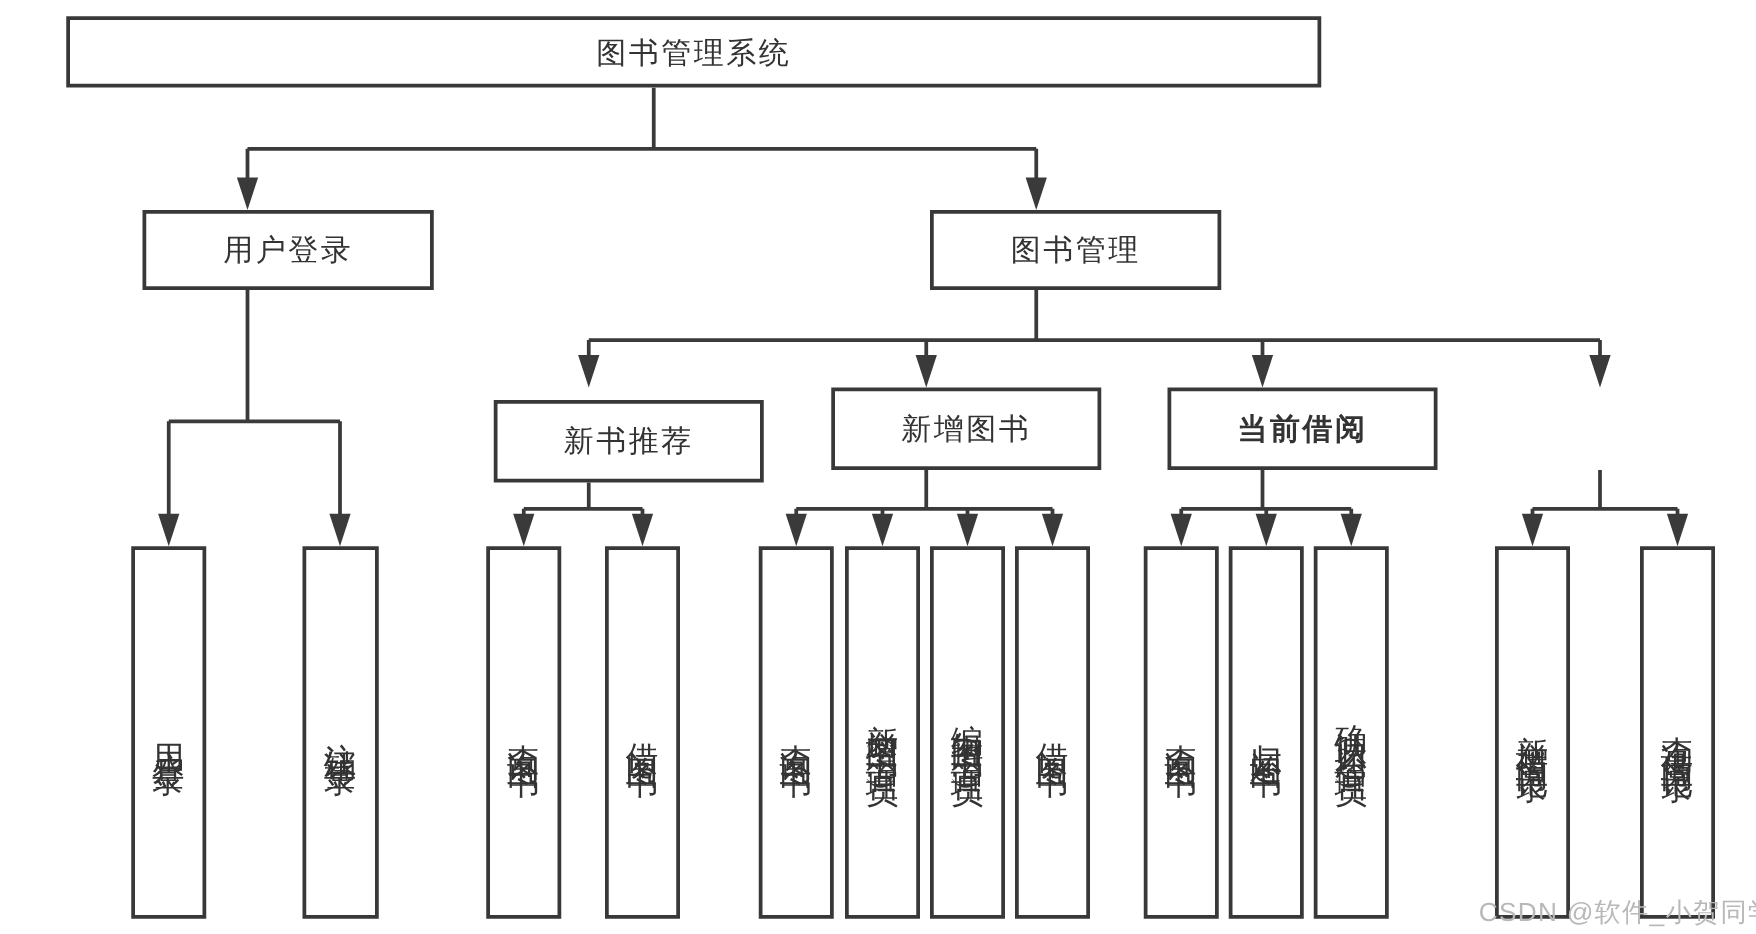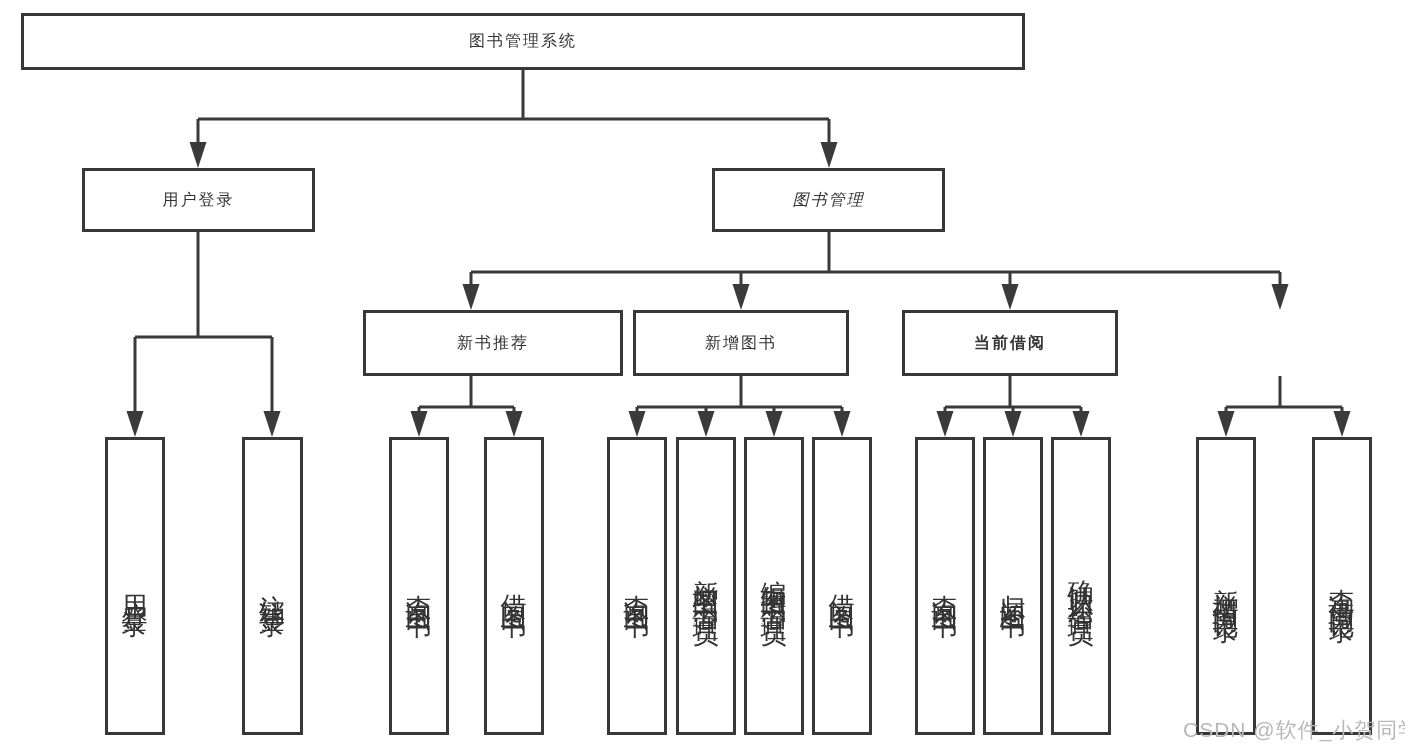"图书管理系统" .hbox { font-size: 16px -> 24px; margin-left: none -> 32px }
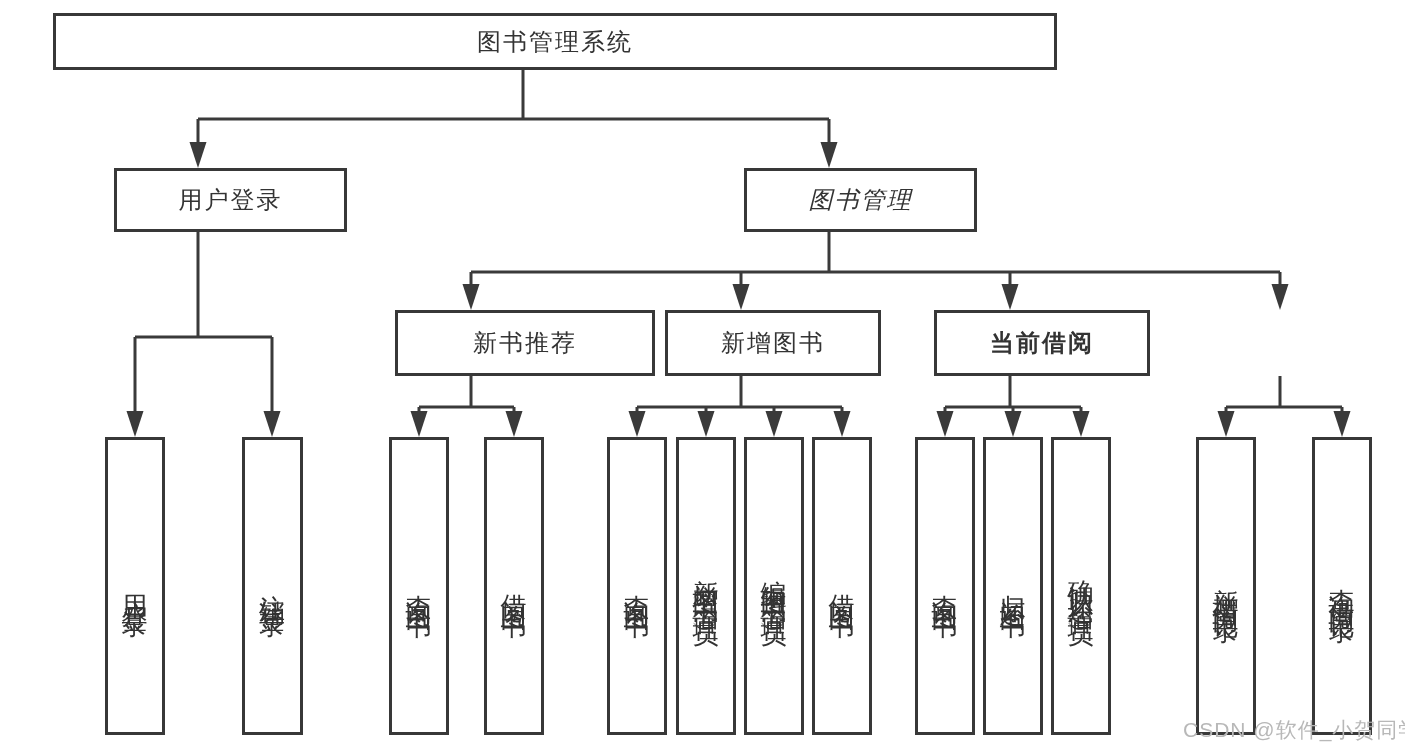"图书管理" div.hbox { font-style: italic -> none }
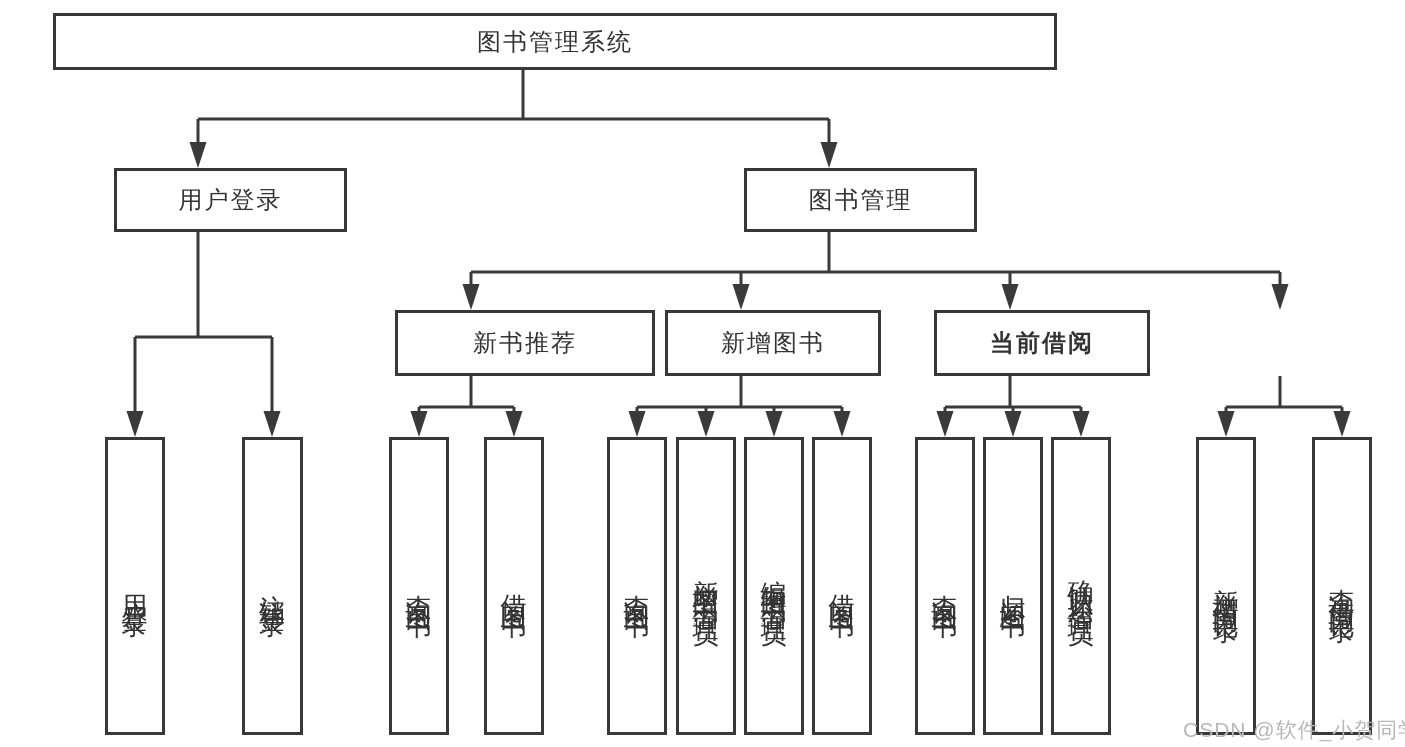"新书推荐" div.hbox { top: 310px -> 320px; width: 260px -> 216px }
